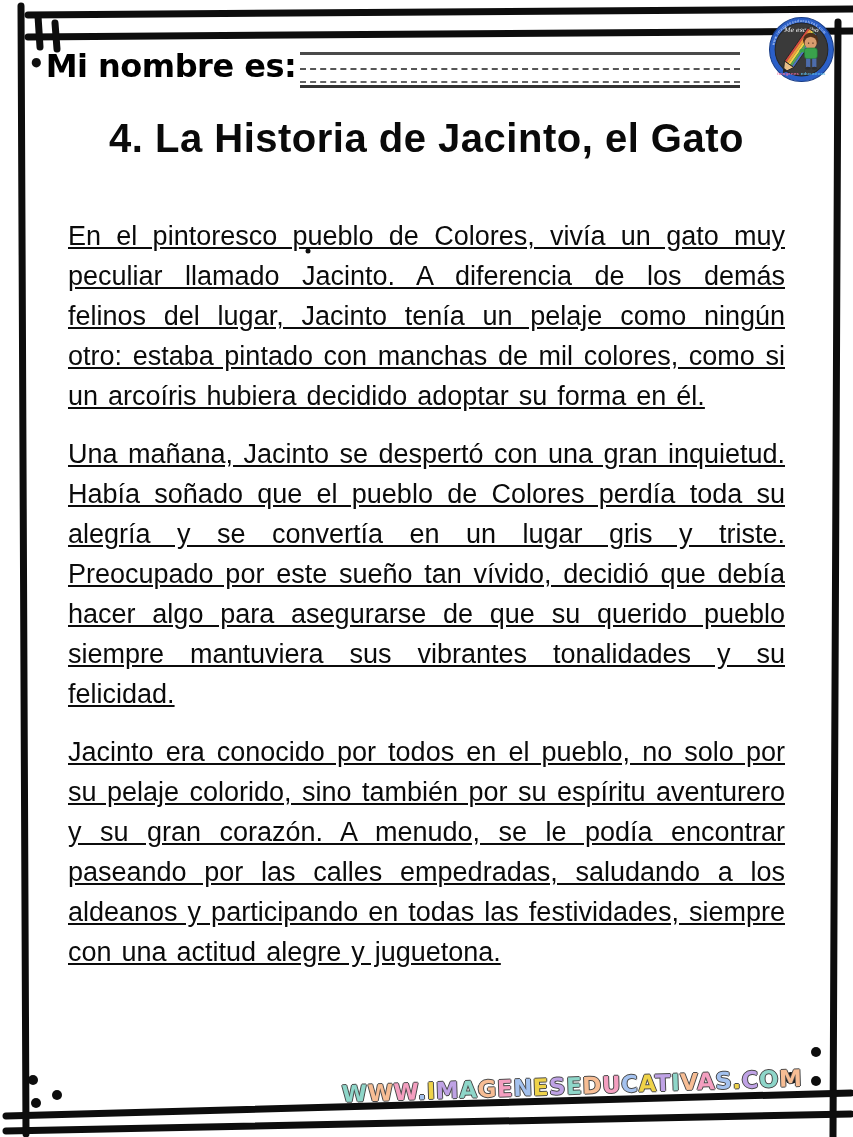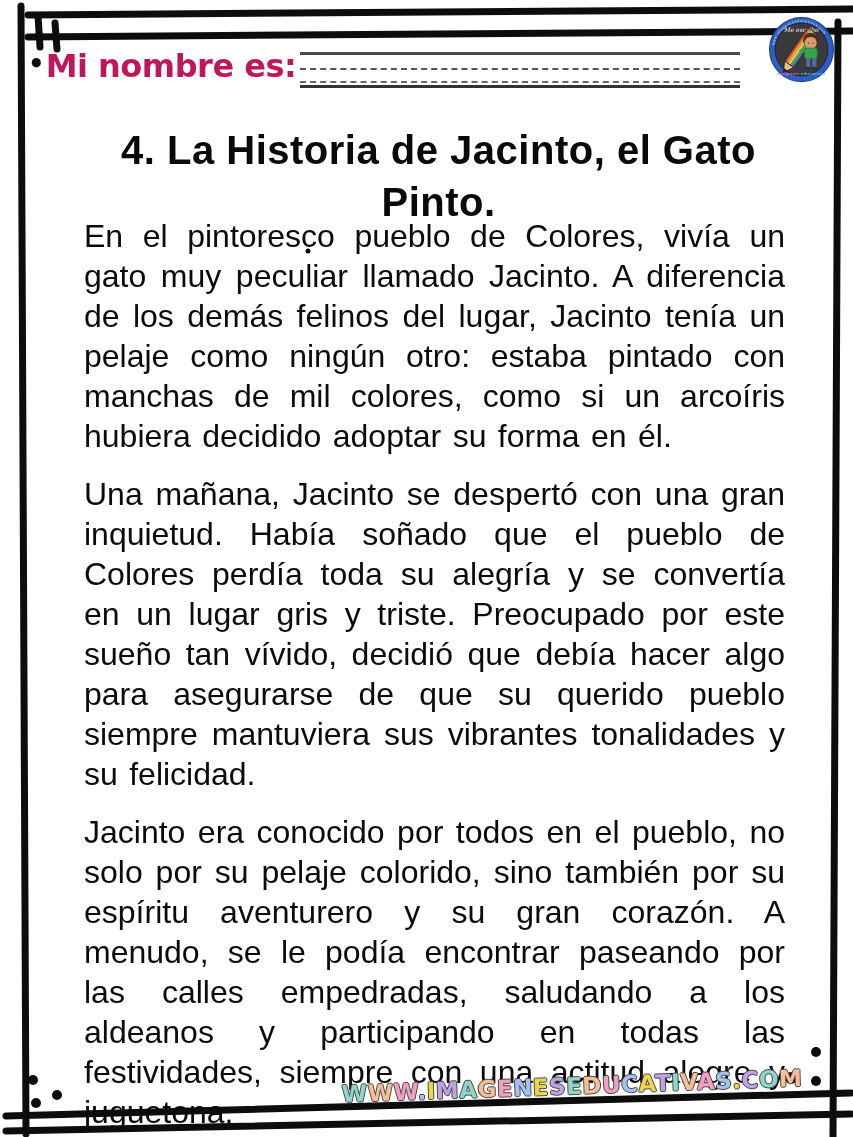"Mi nombre es:" .name-label { color: #be185d -> #000000 }
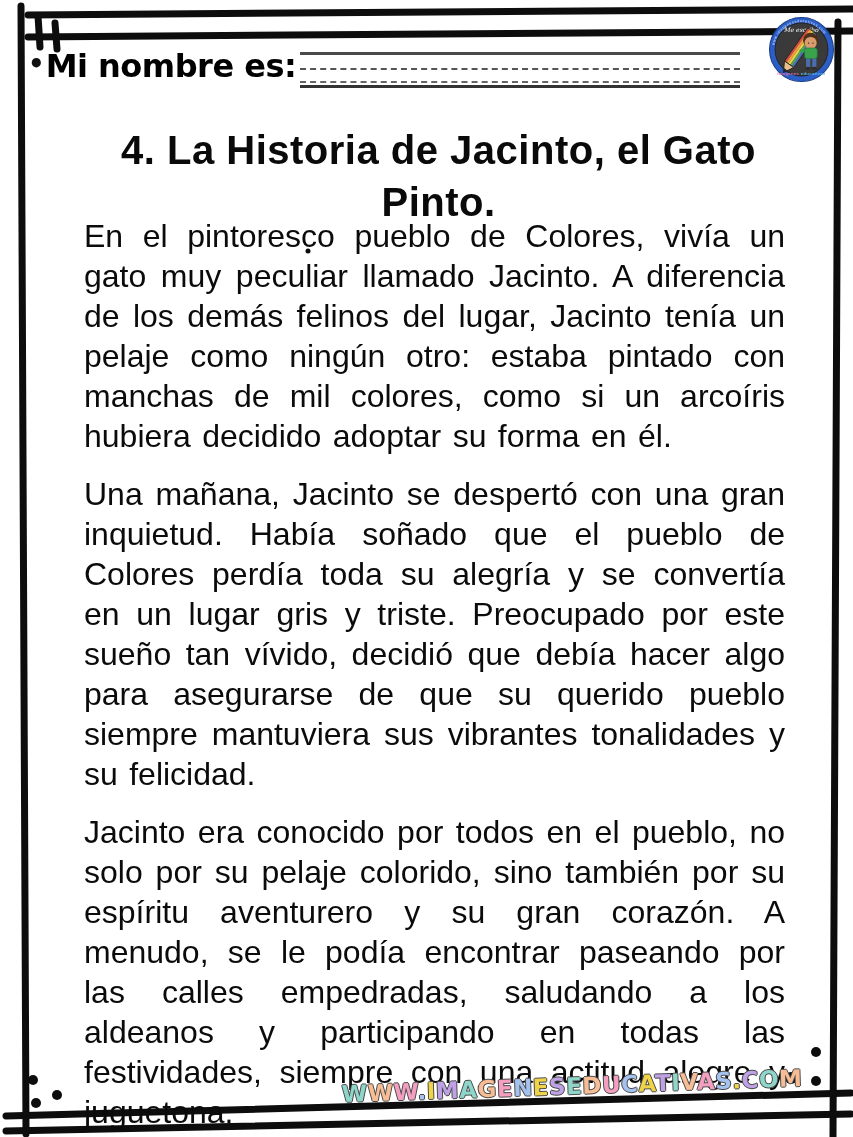"4. La Historia de Jacinto," h1.title { margin: 12px -> 0 }
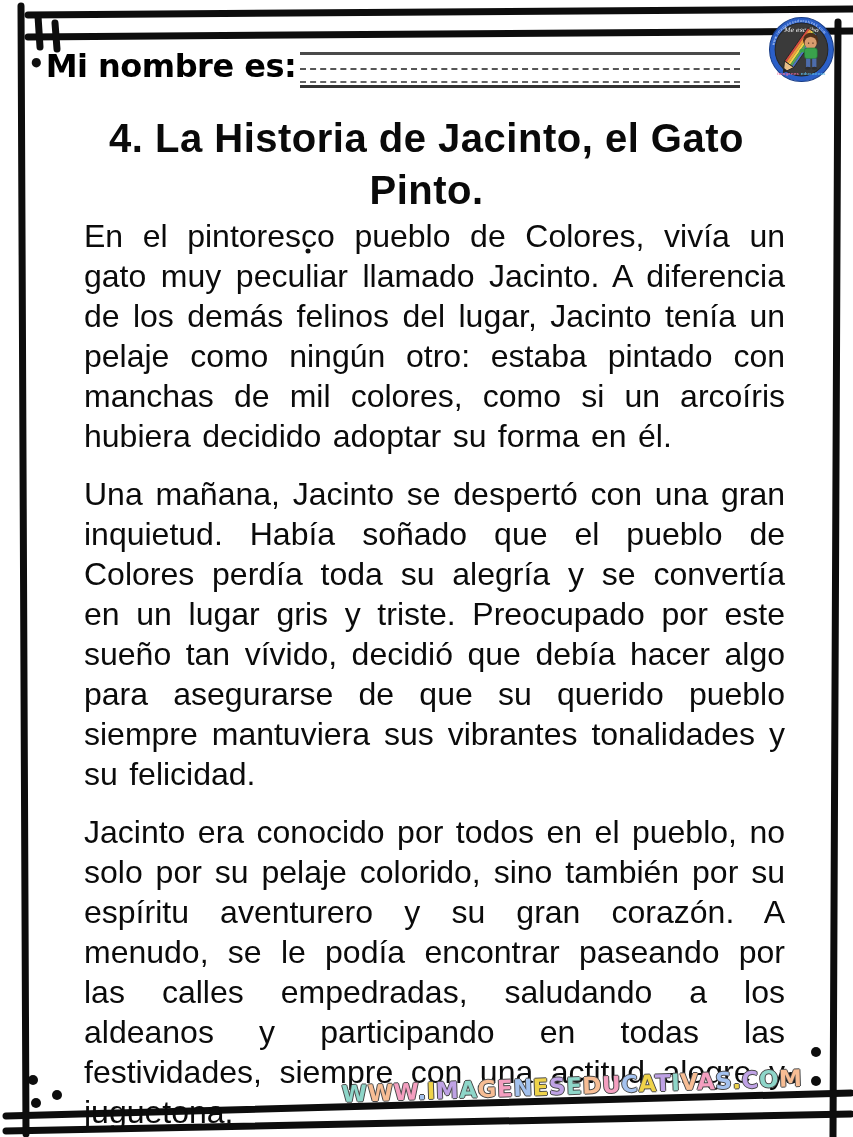"Pinto." div { html: <div>Pinto.</div> -> none }
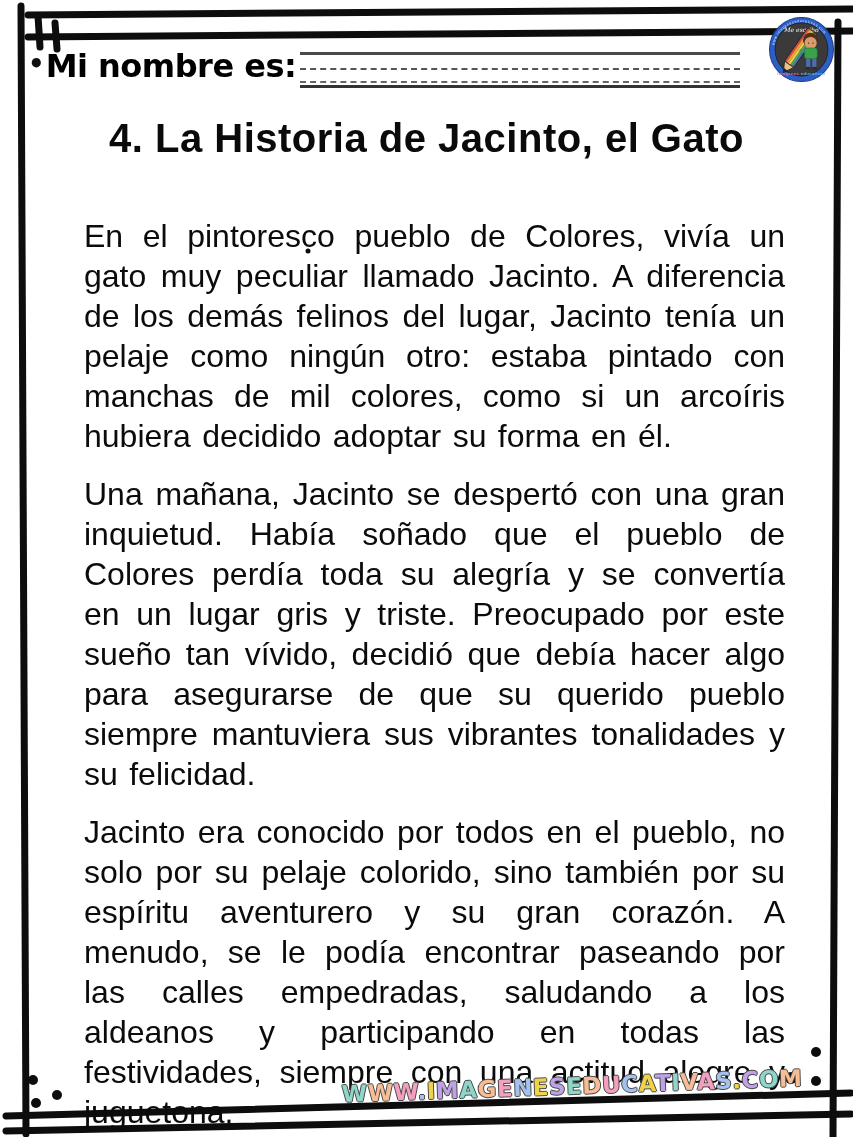"En el pintoresco pueblo de" .story p { font-size: 32px -> 27px; margin: 0 0 18px 16px -> 0 0 18px 0; text-decoration: none -> underline }
